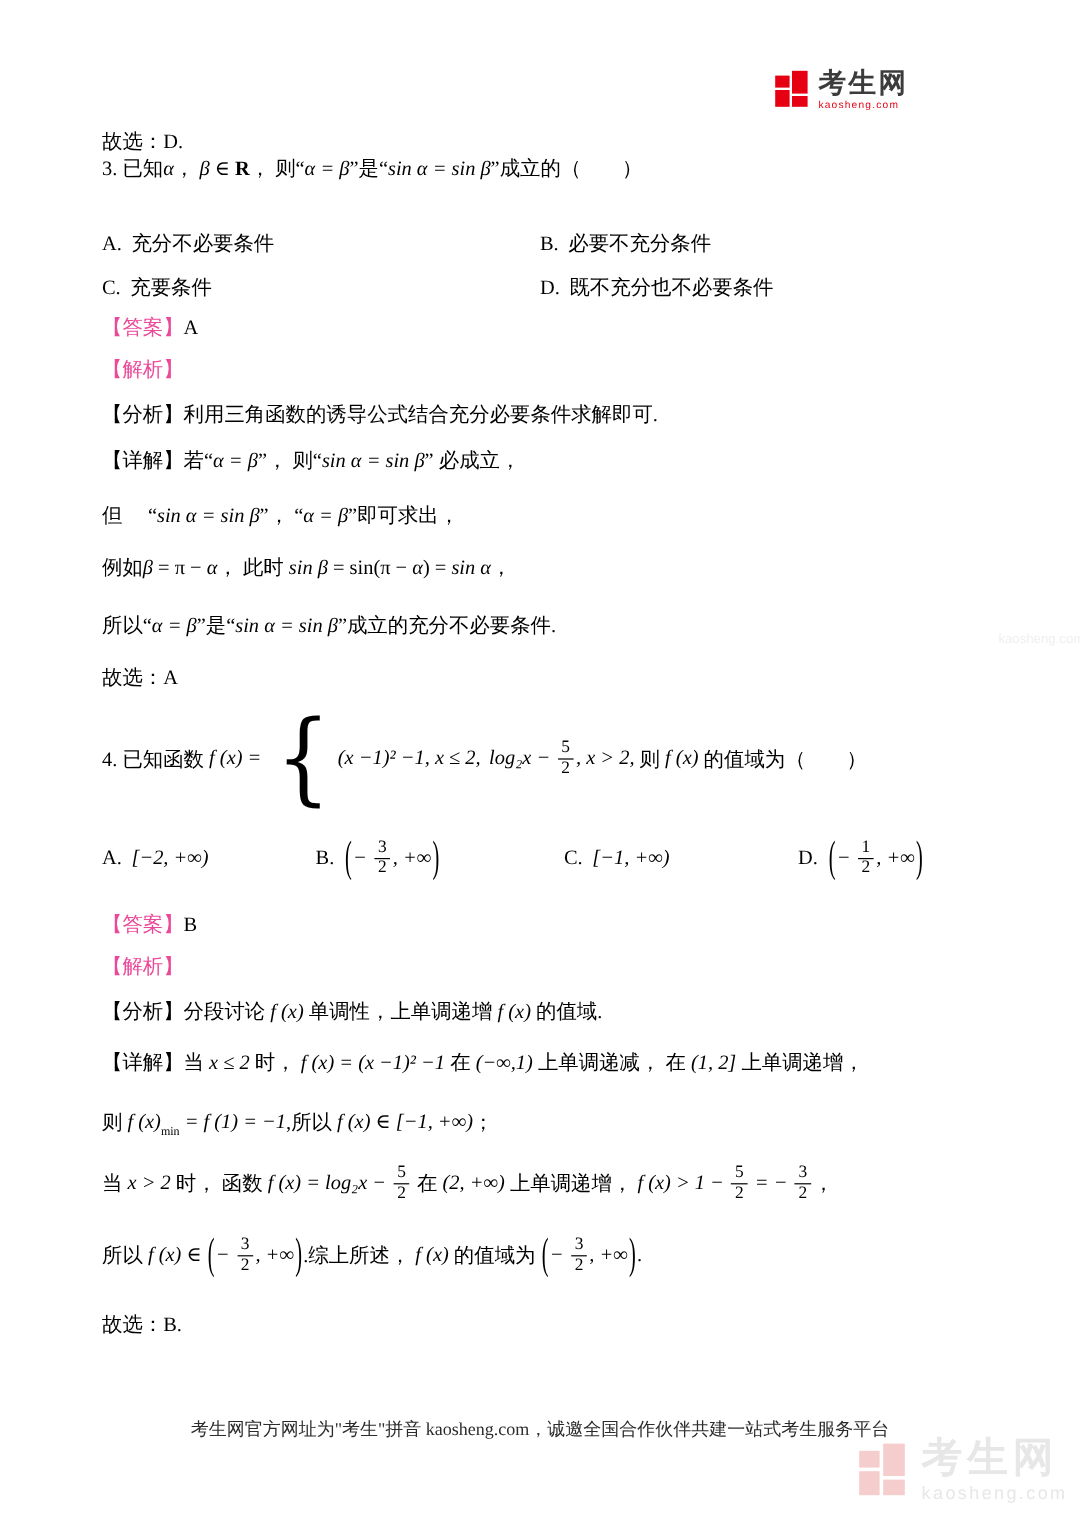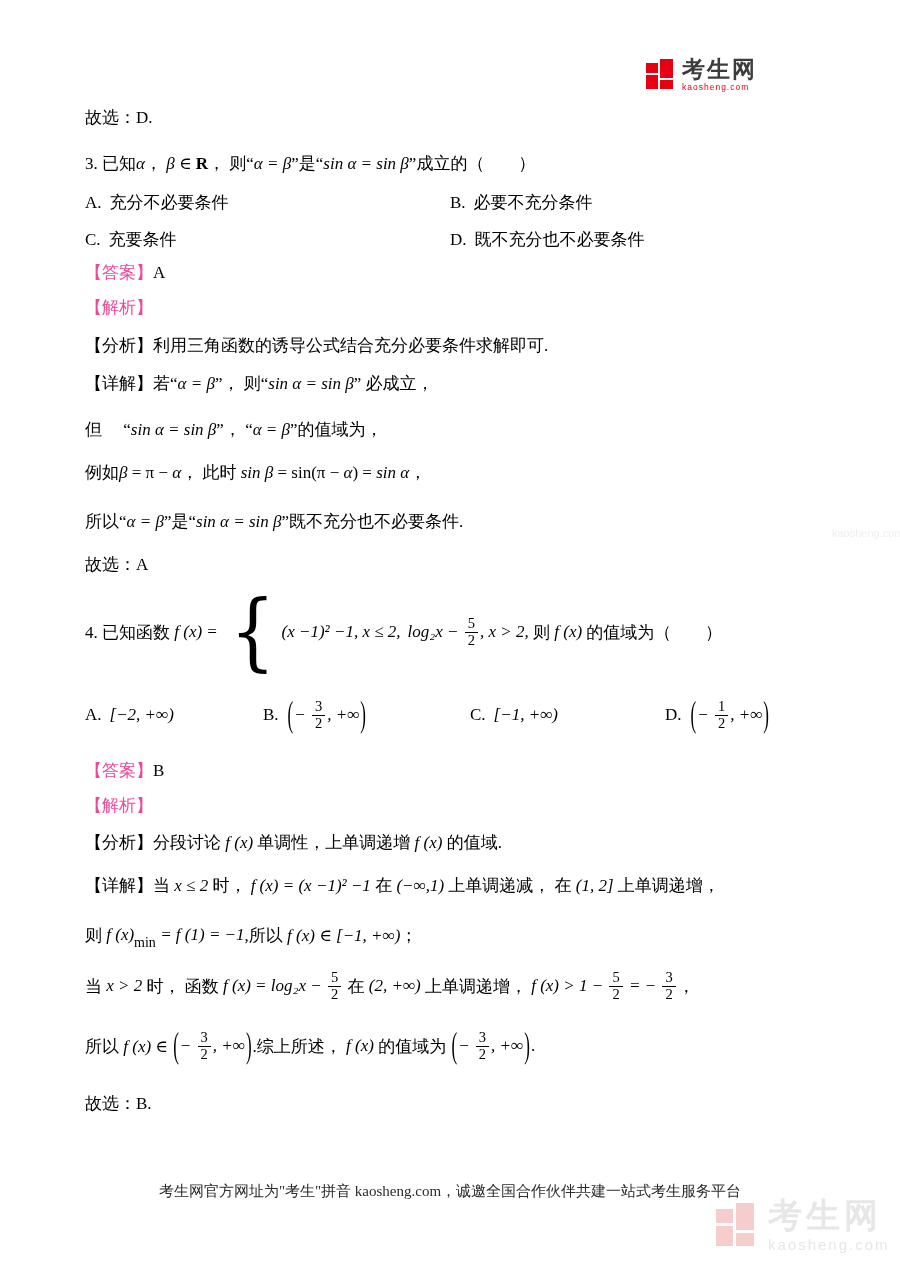"3. 已知" div.line { top: 152px -> 129px }
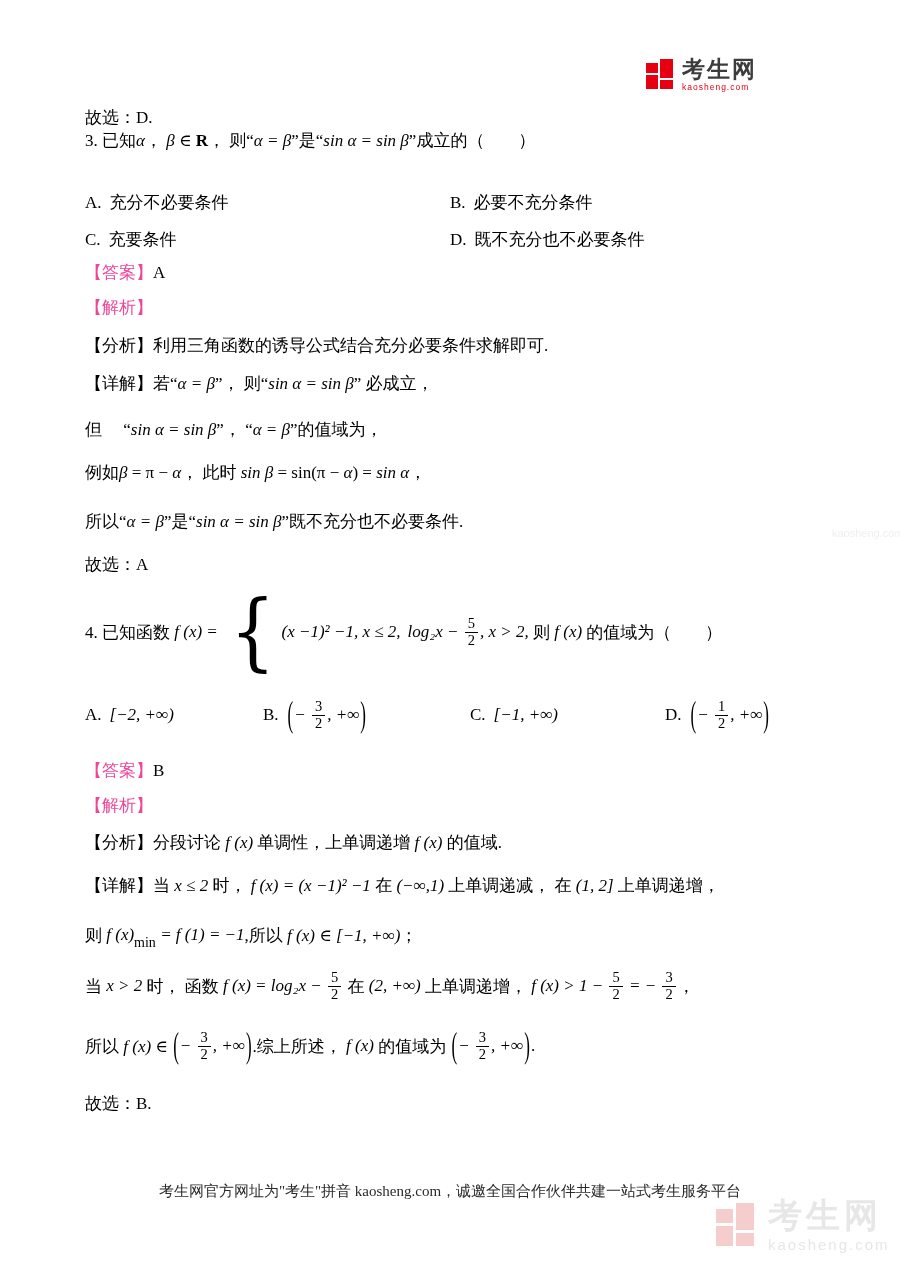"”的值域为，" span.t { text: 的值域为 -> 即可求出 }
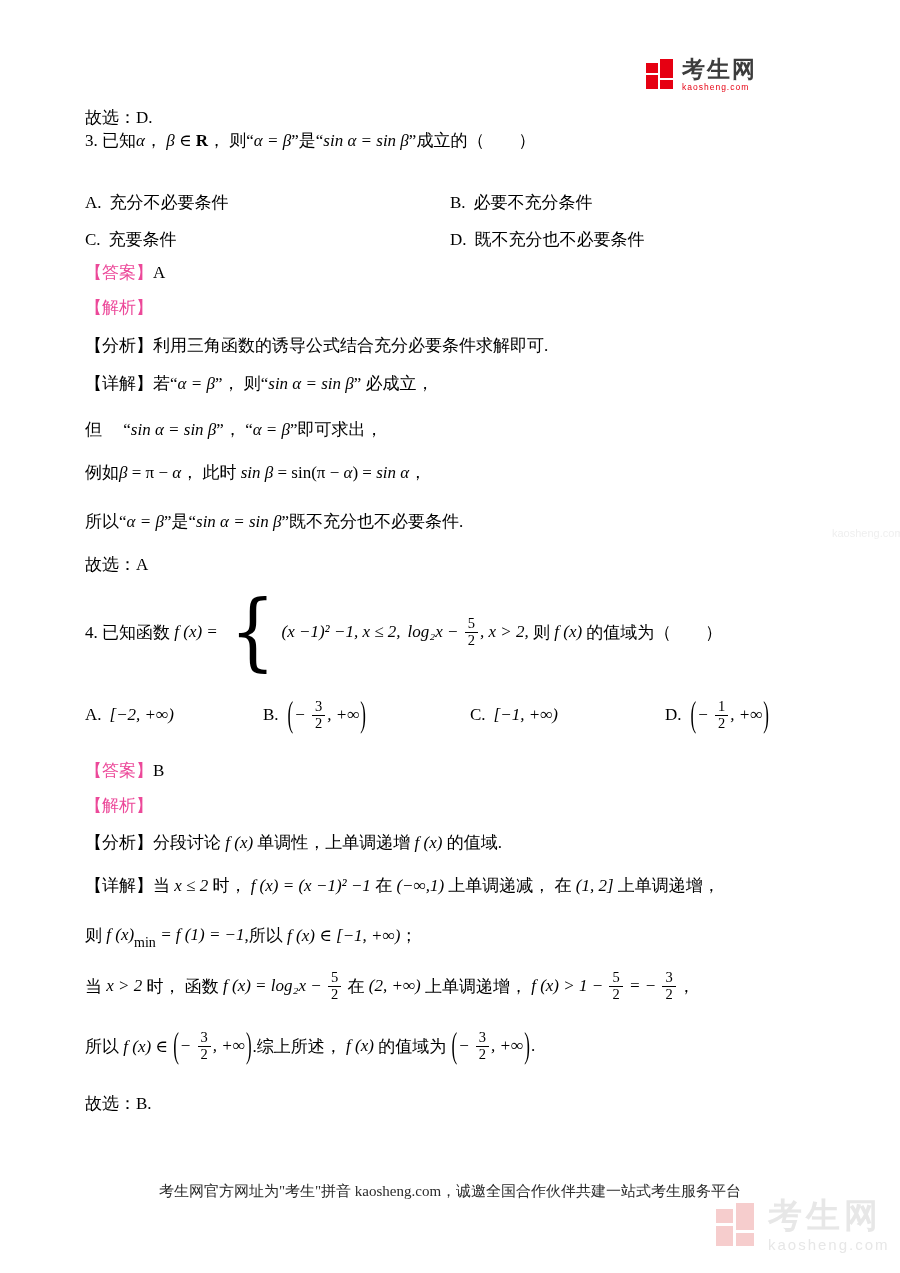"”既不充分也不必要条件." span.t { text: 既不充分也 -> 成立的充分 }
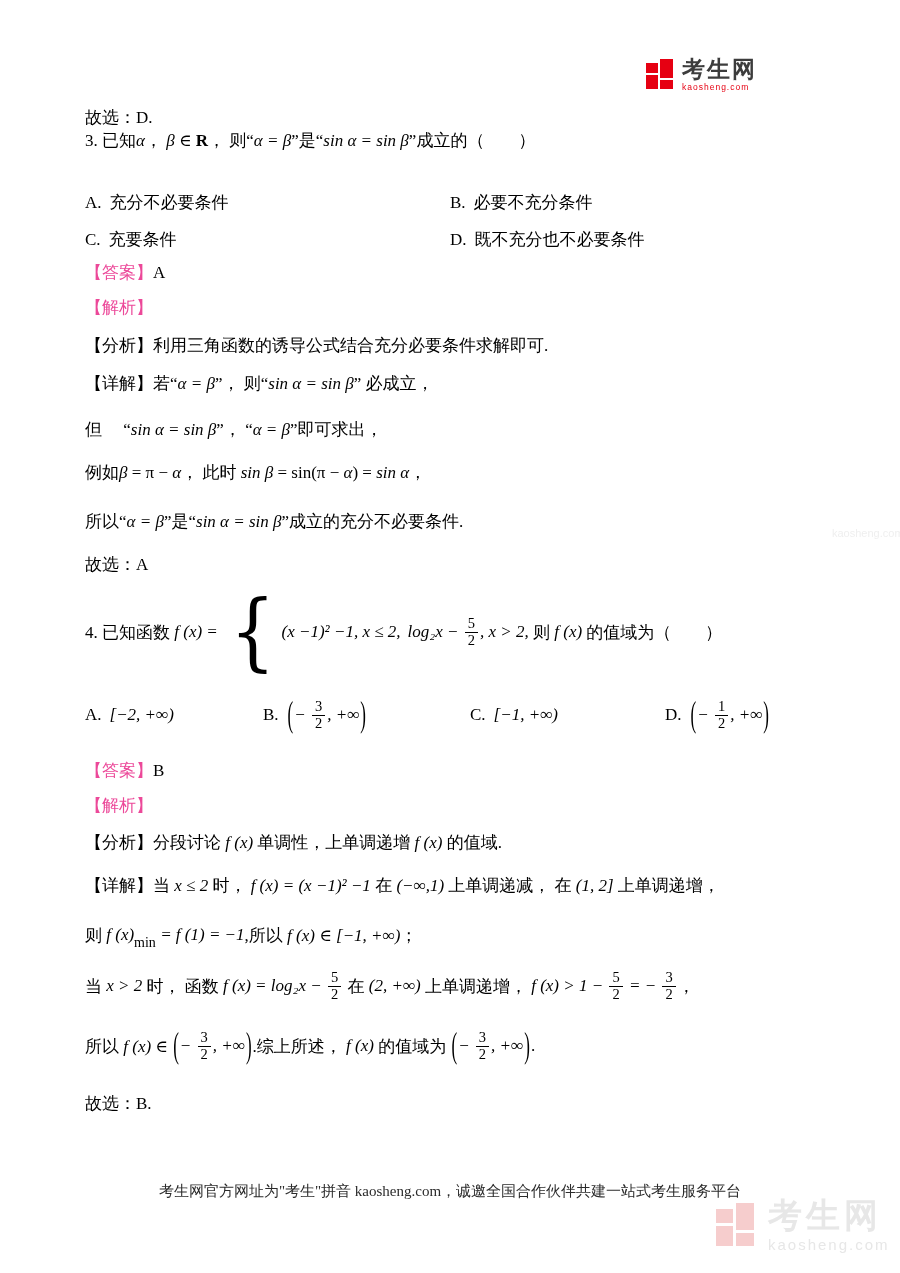"min" .subsc { font-size: 14px -> 10px }
